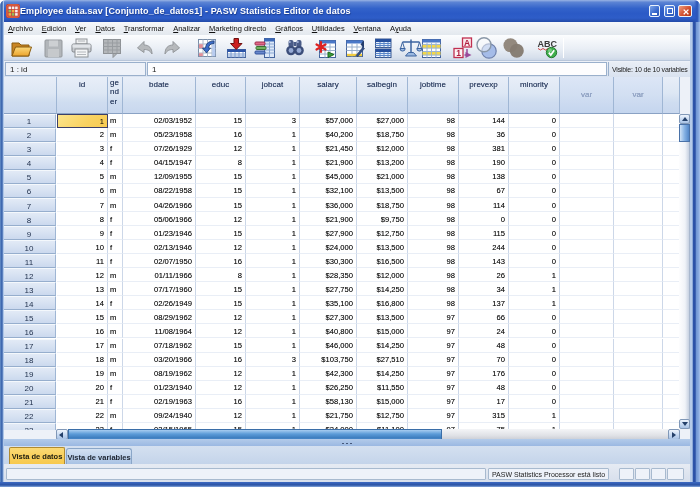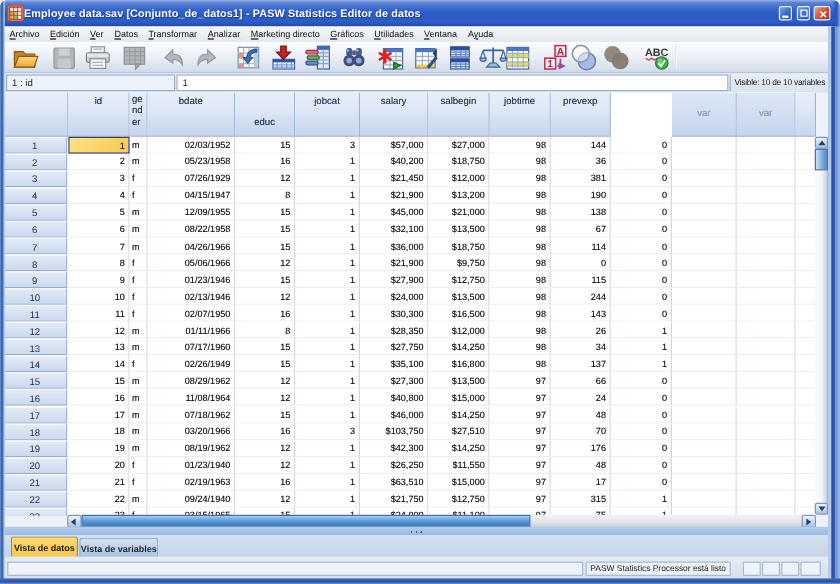"educ" div.hcell { padding-top: 20px -> 3px }
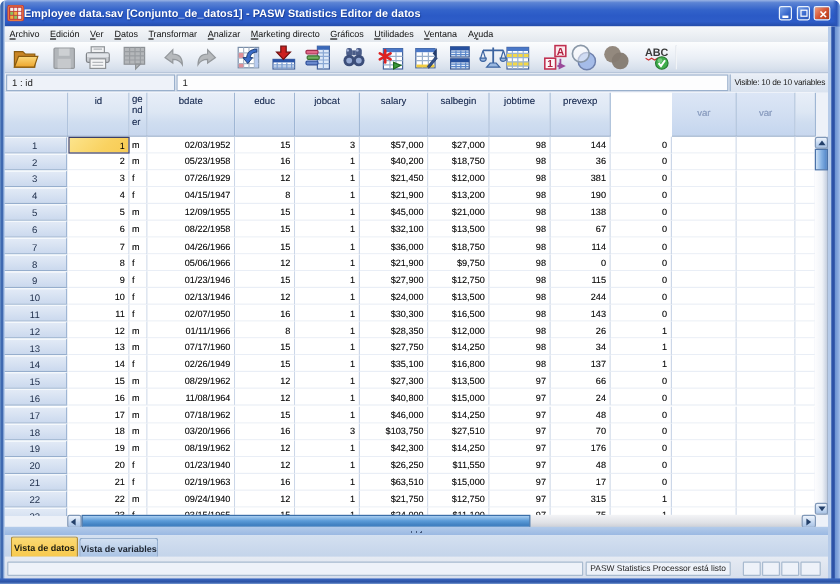"minority" div.hcell { html: none -> <div>minority</div> }
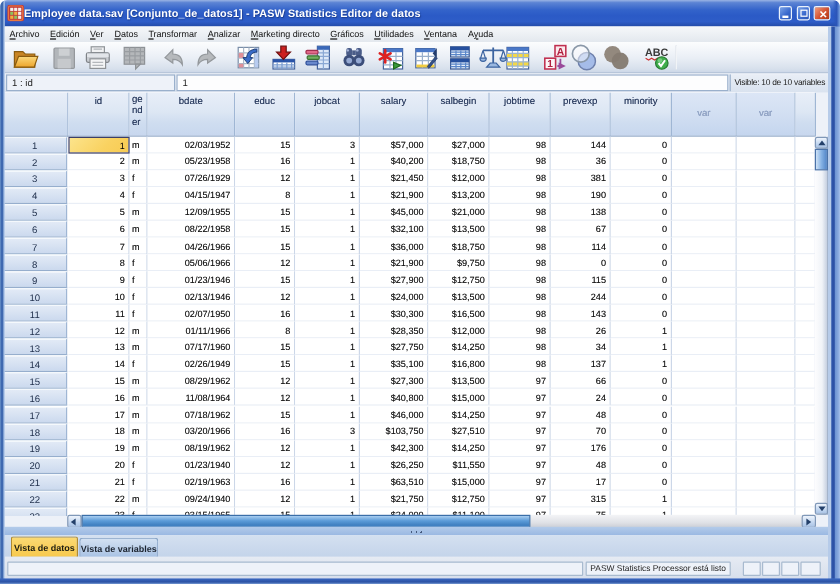"$63,510" div.dcell { text: $63,510 -> $58,130 }
